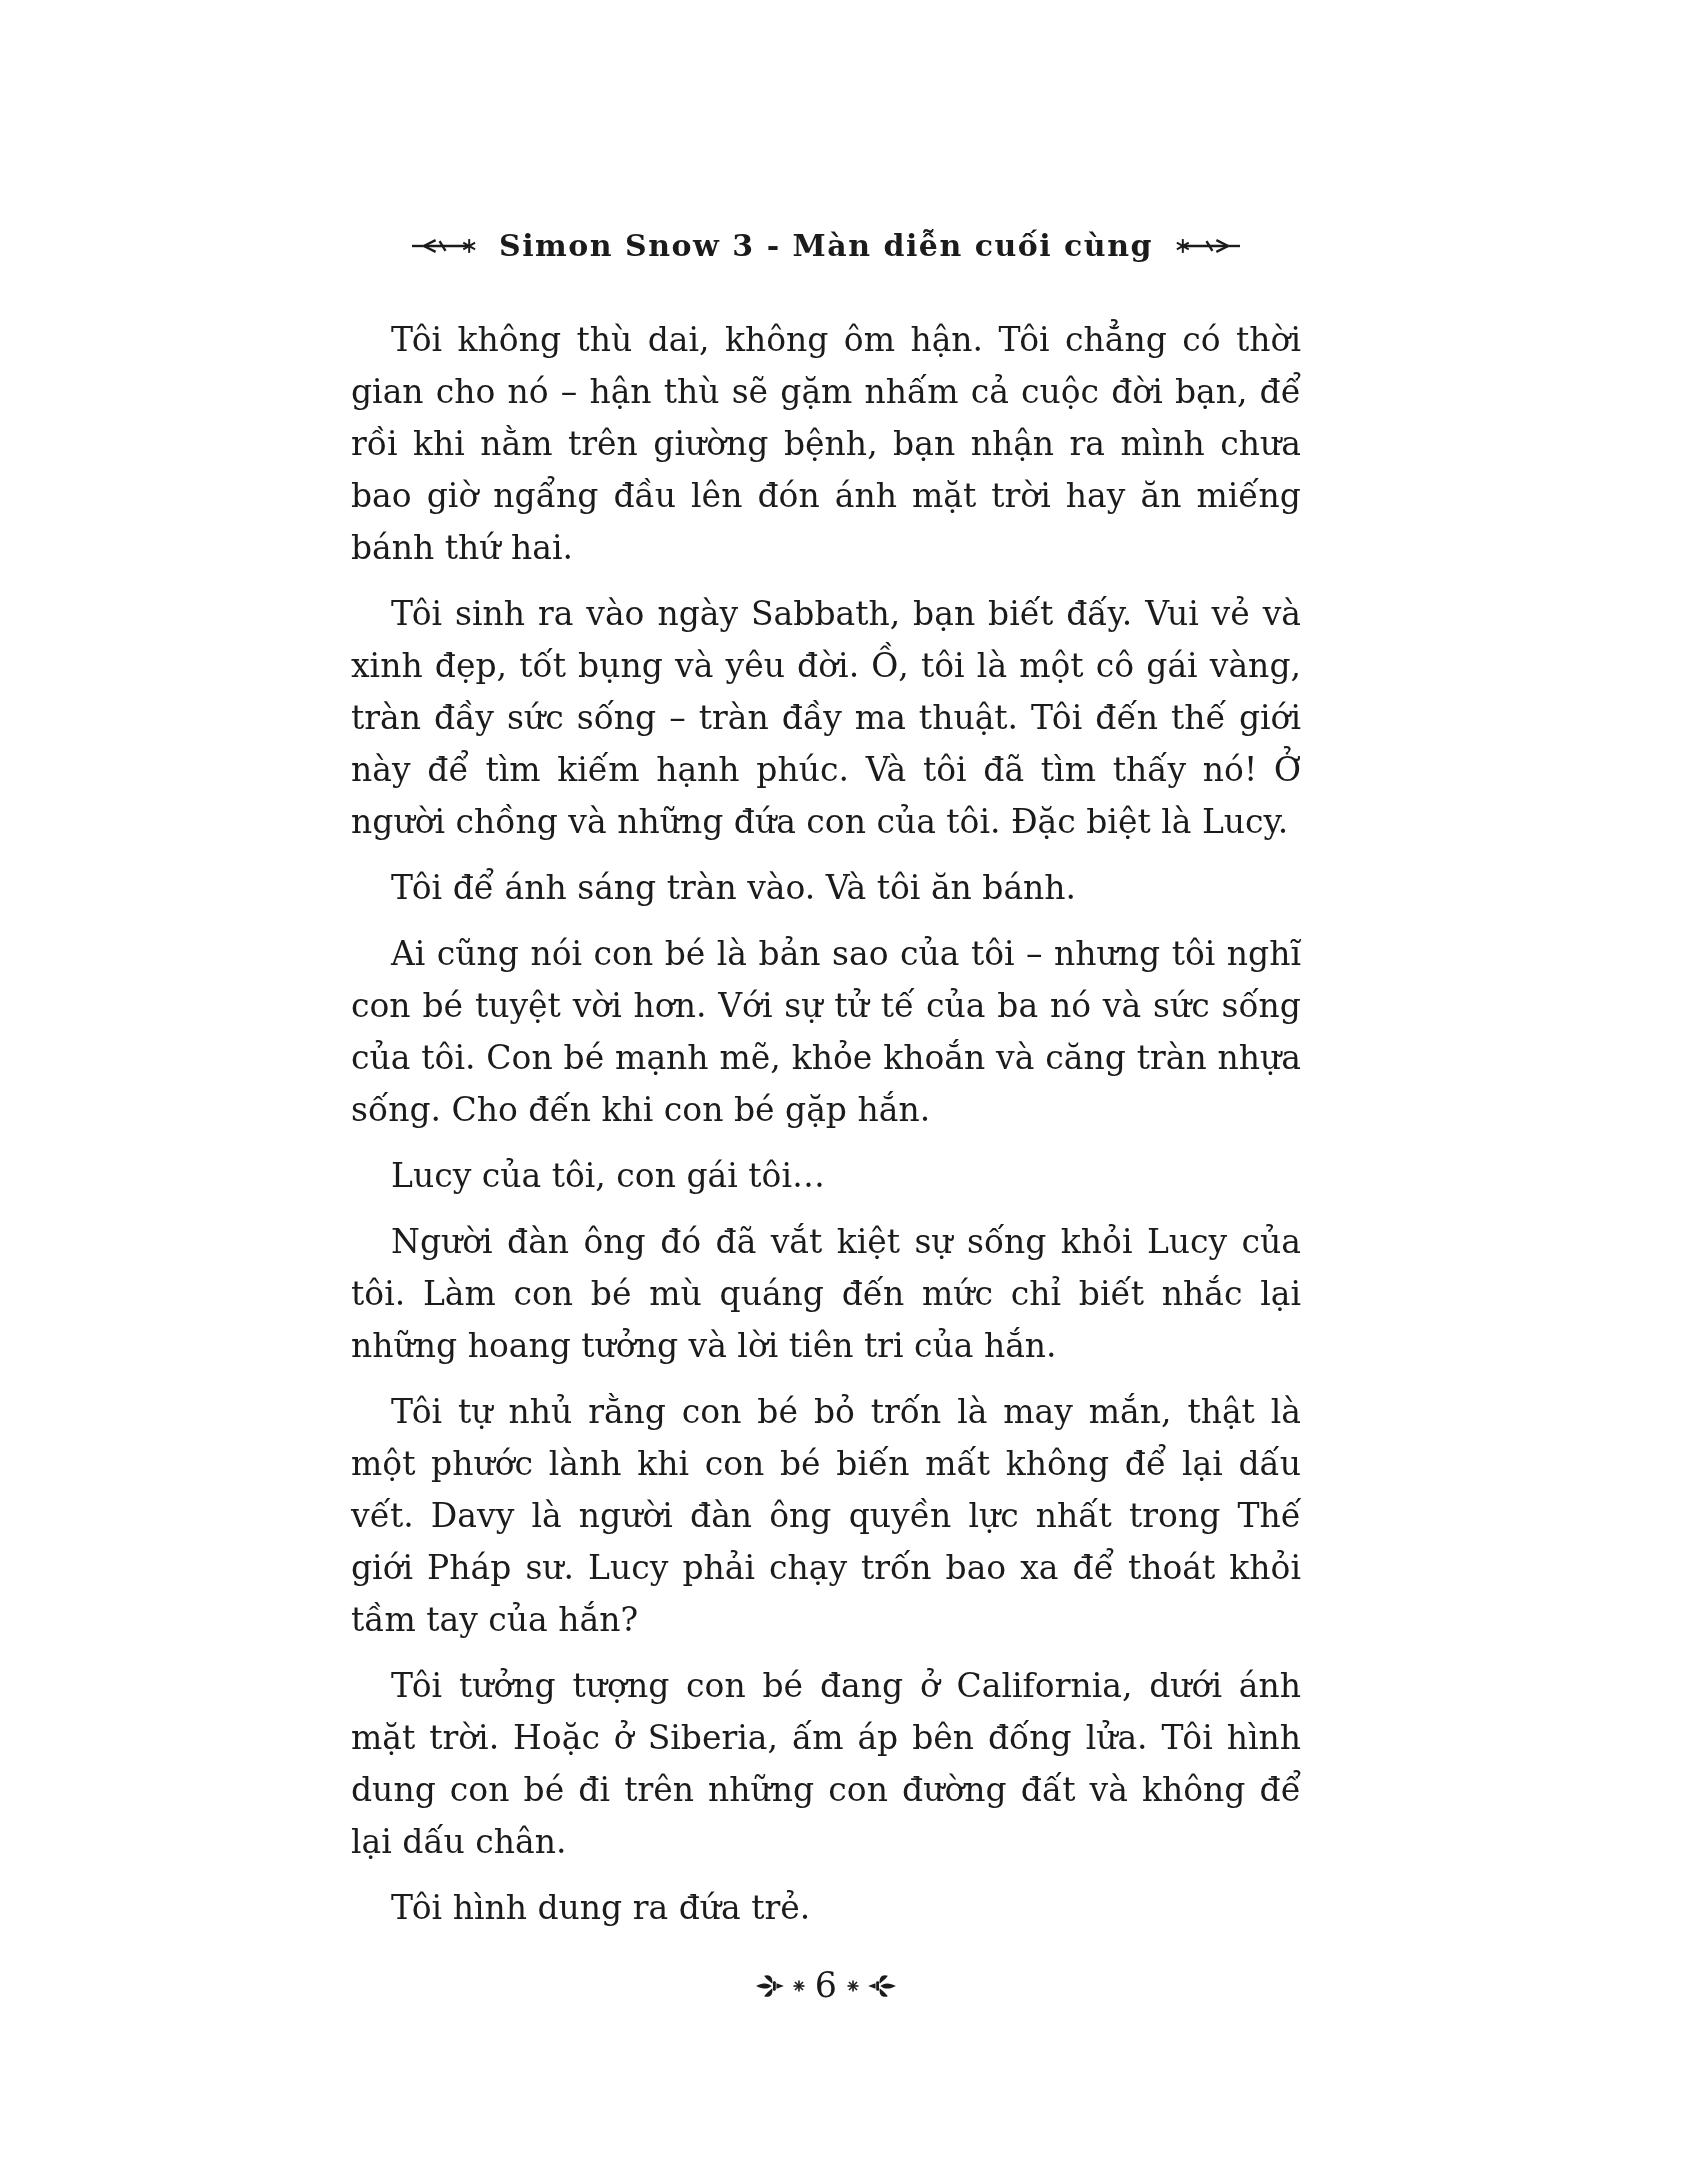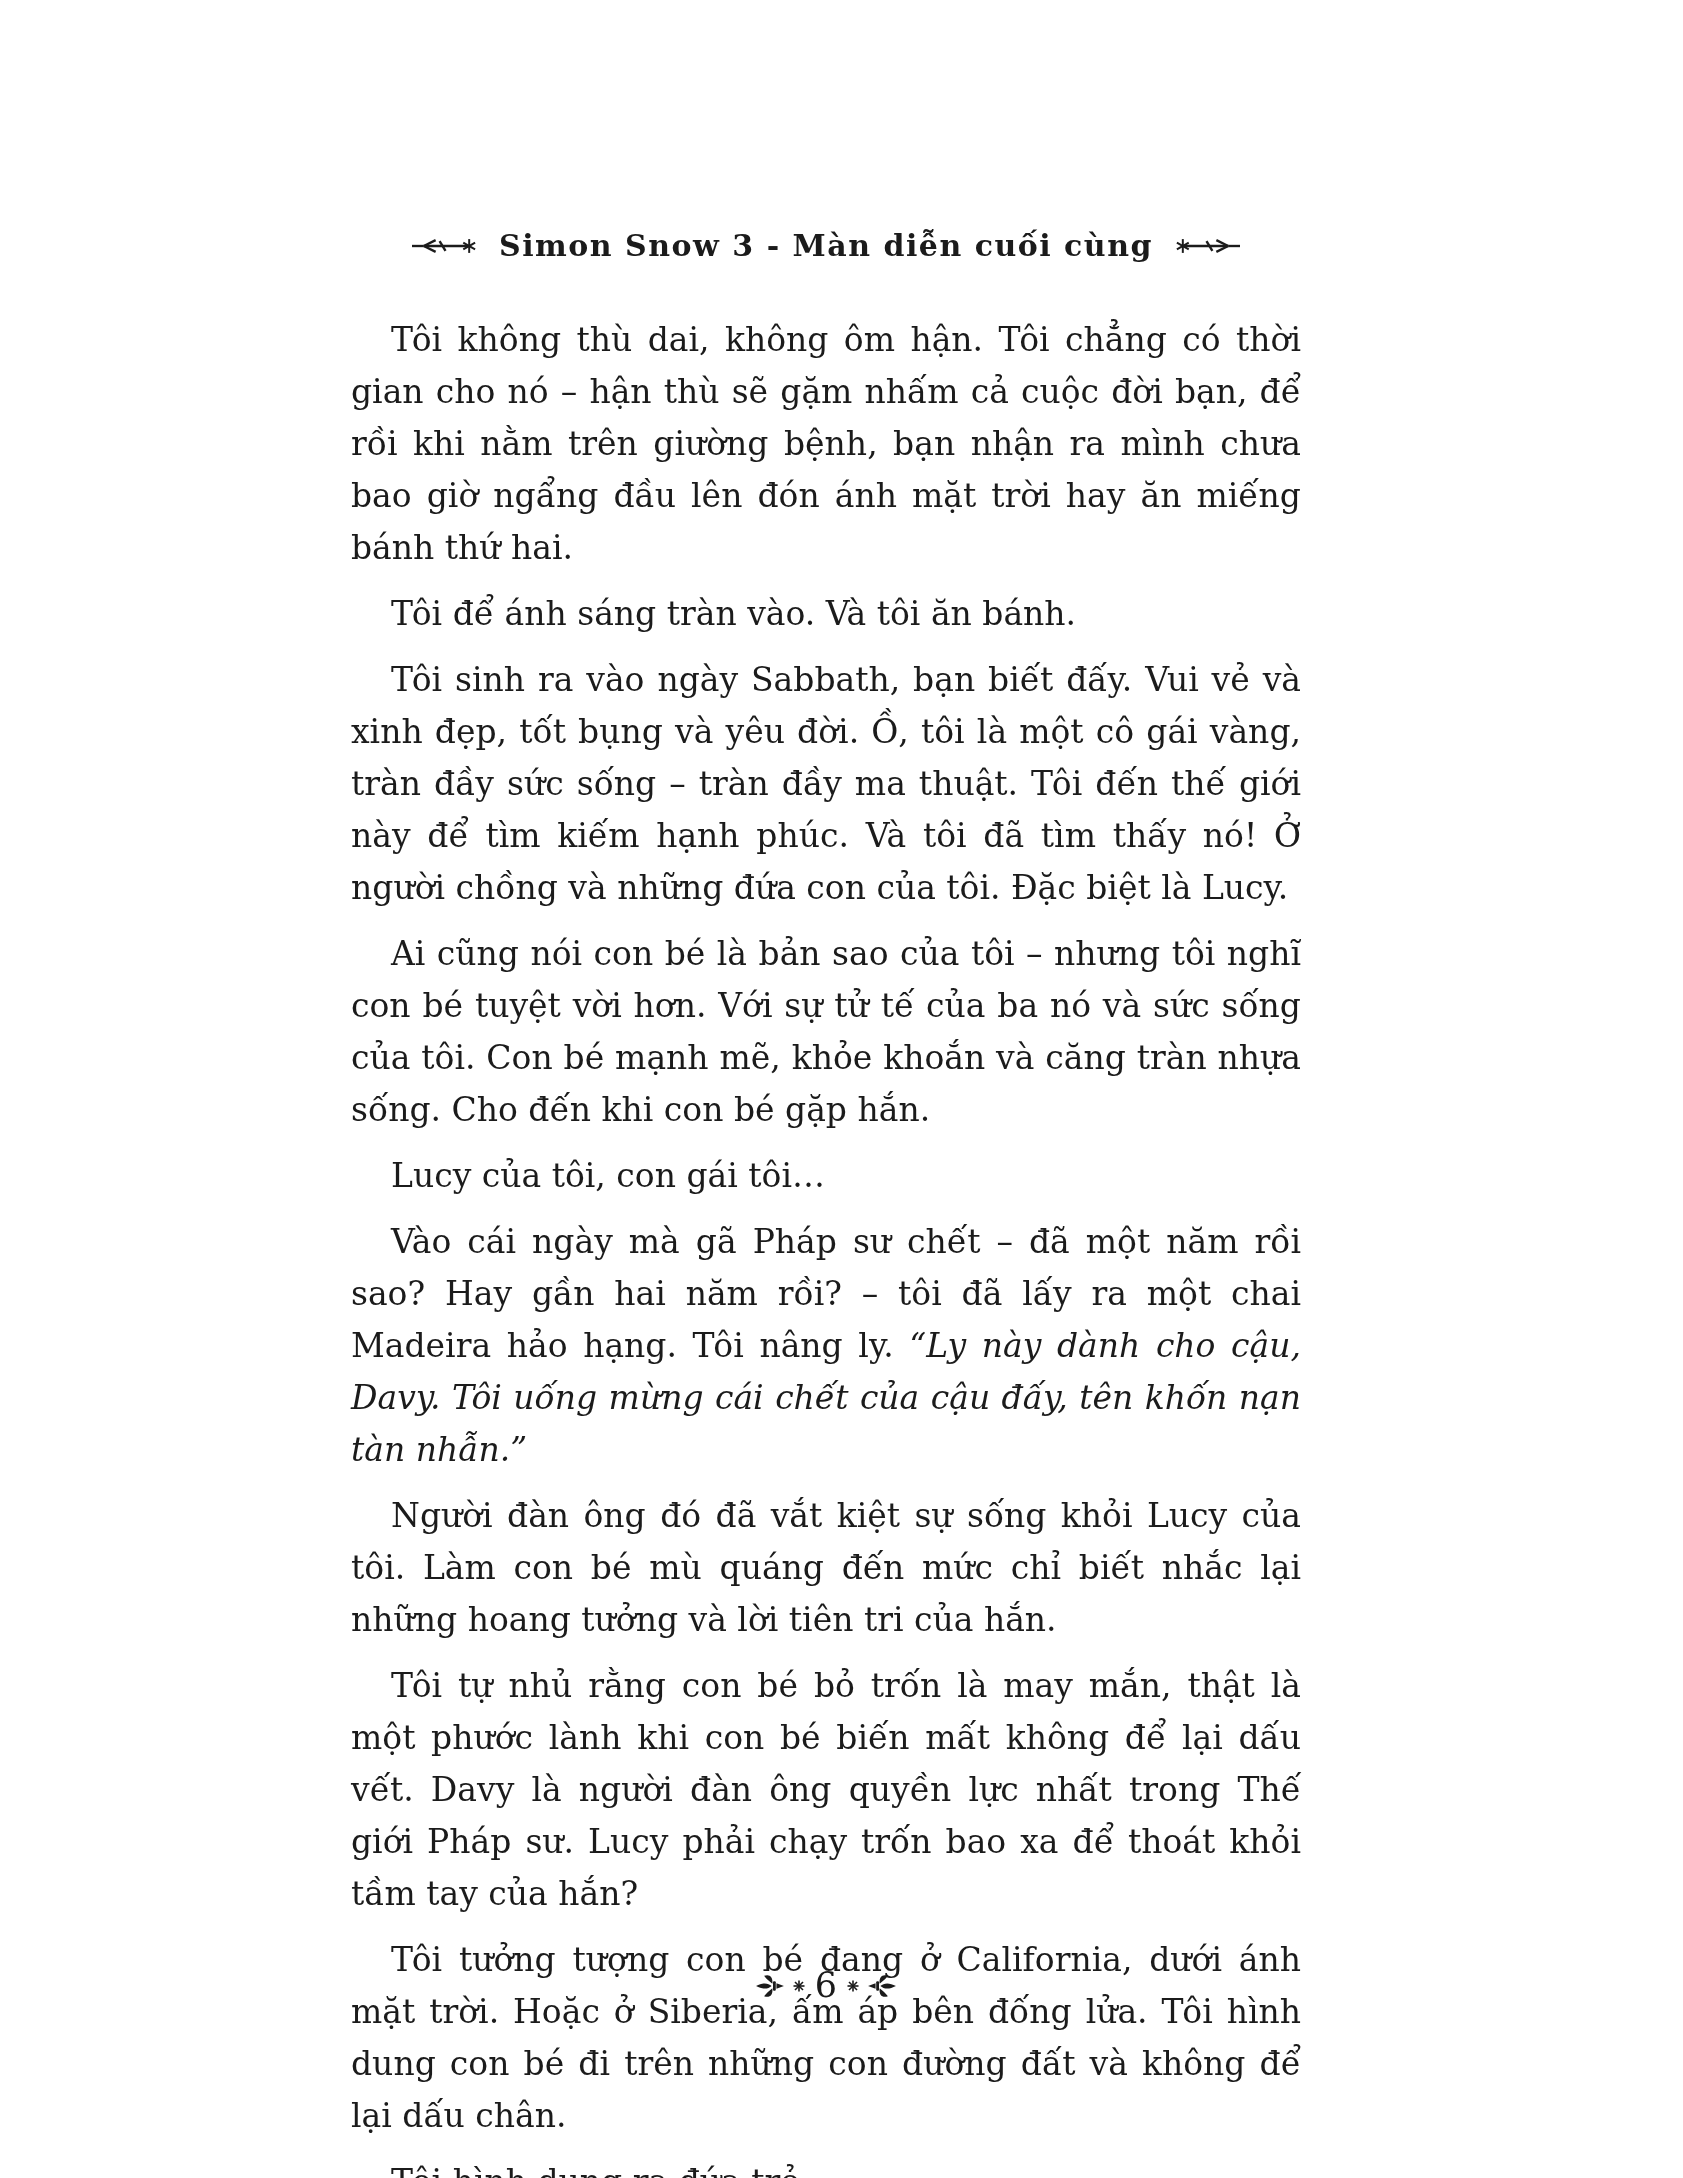"Tôi để ánh sáng tràn" p.para { order: before "Tôi sinh ra vào ngày" -> after "Tôi sinh ra vào ngày" }
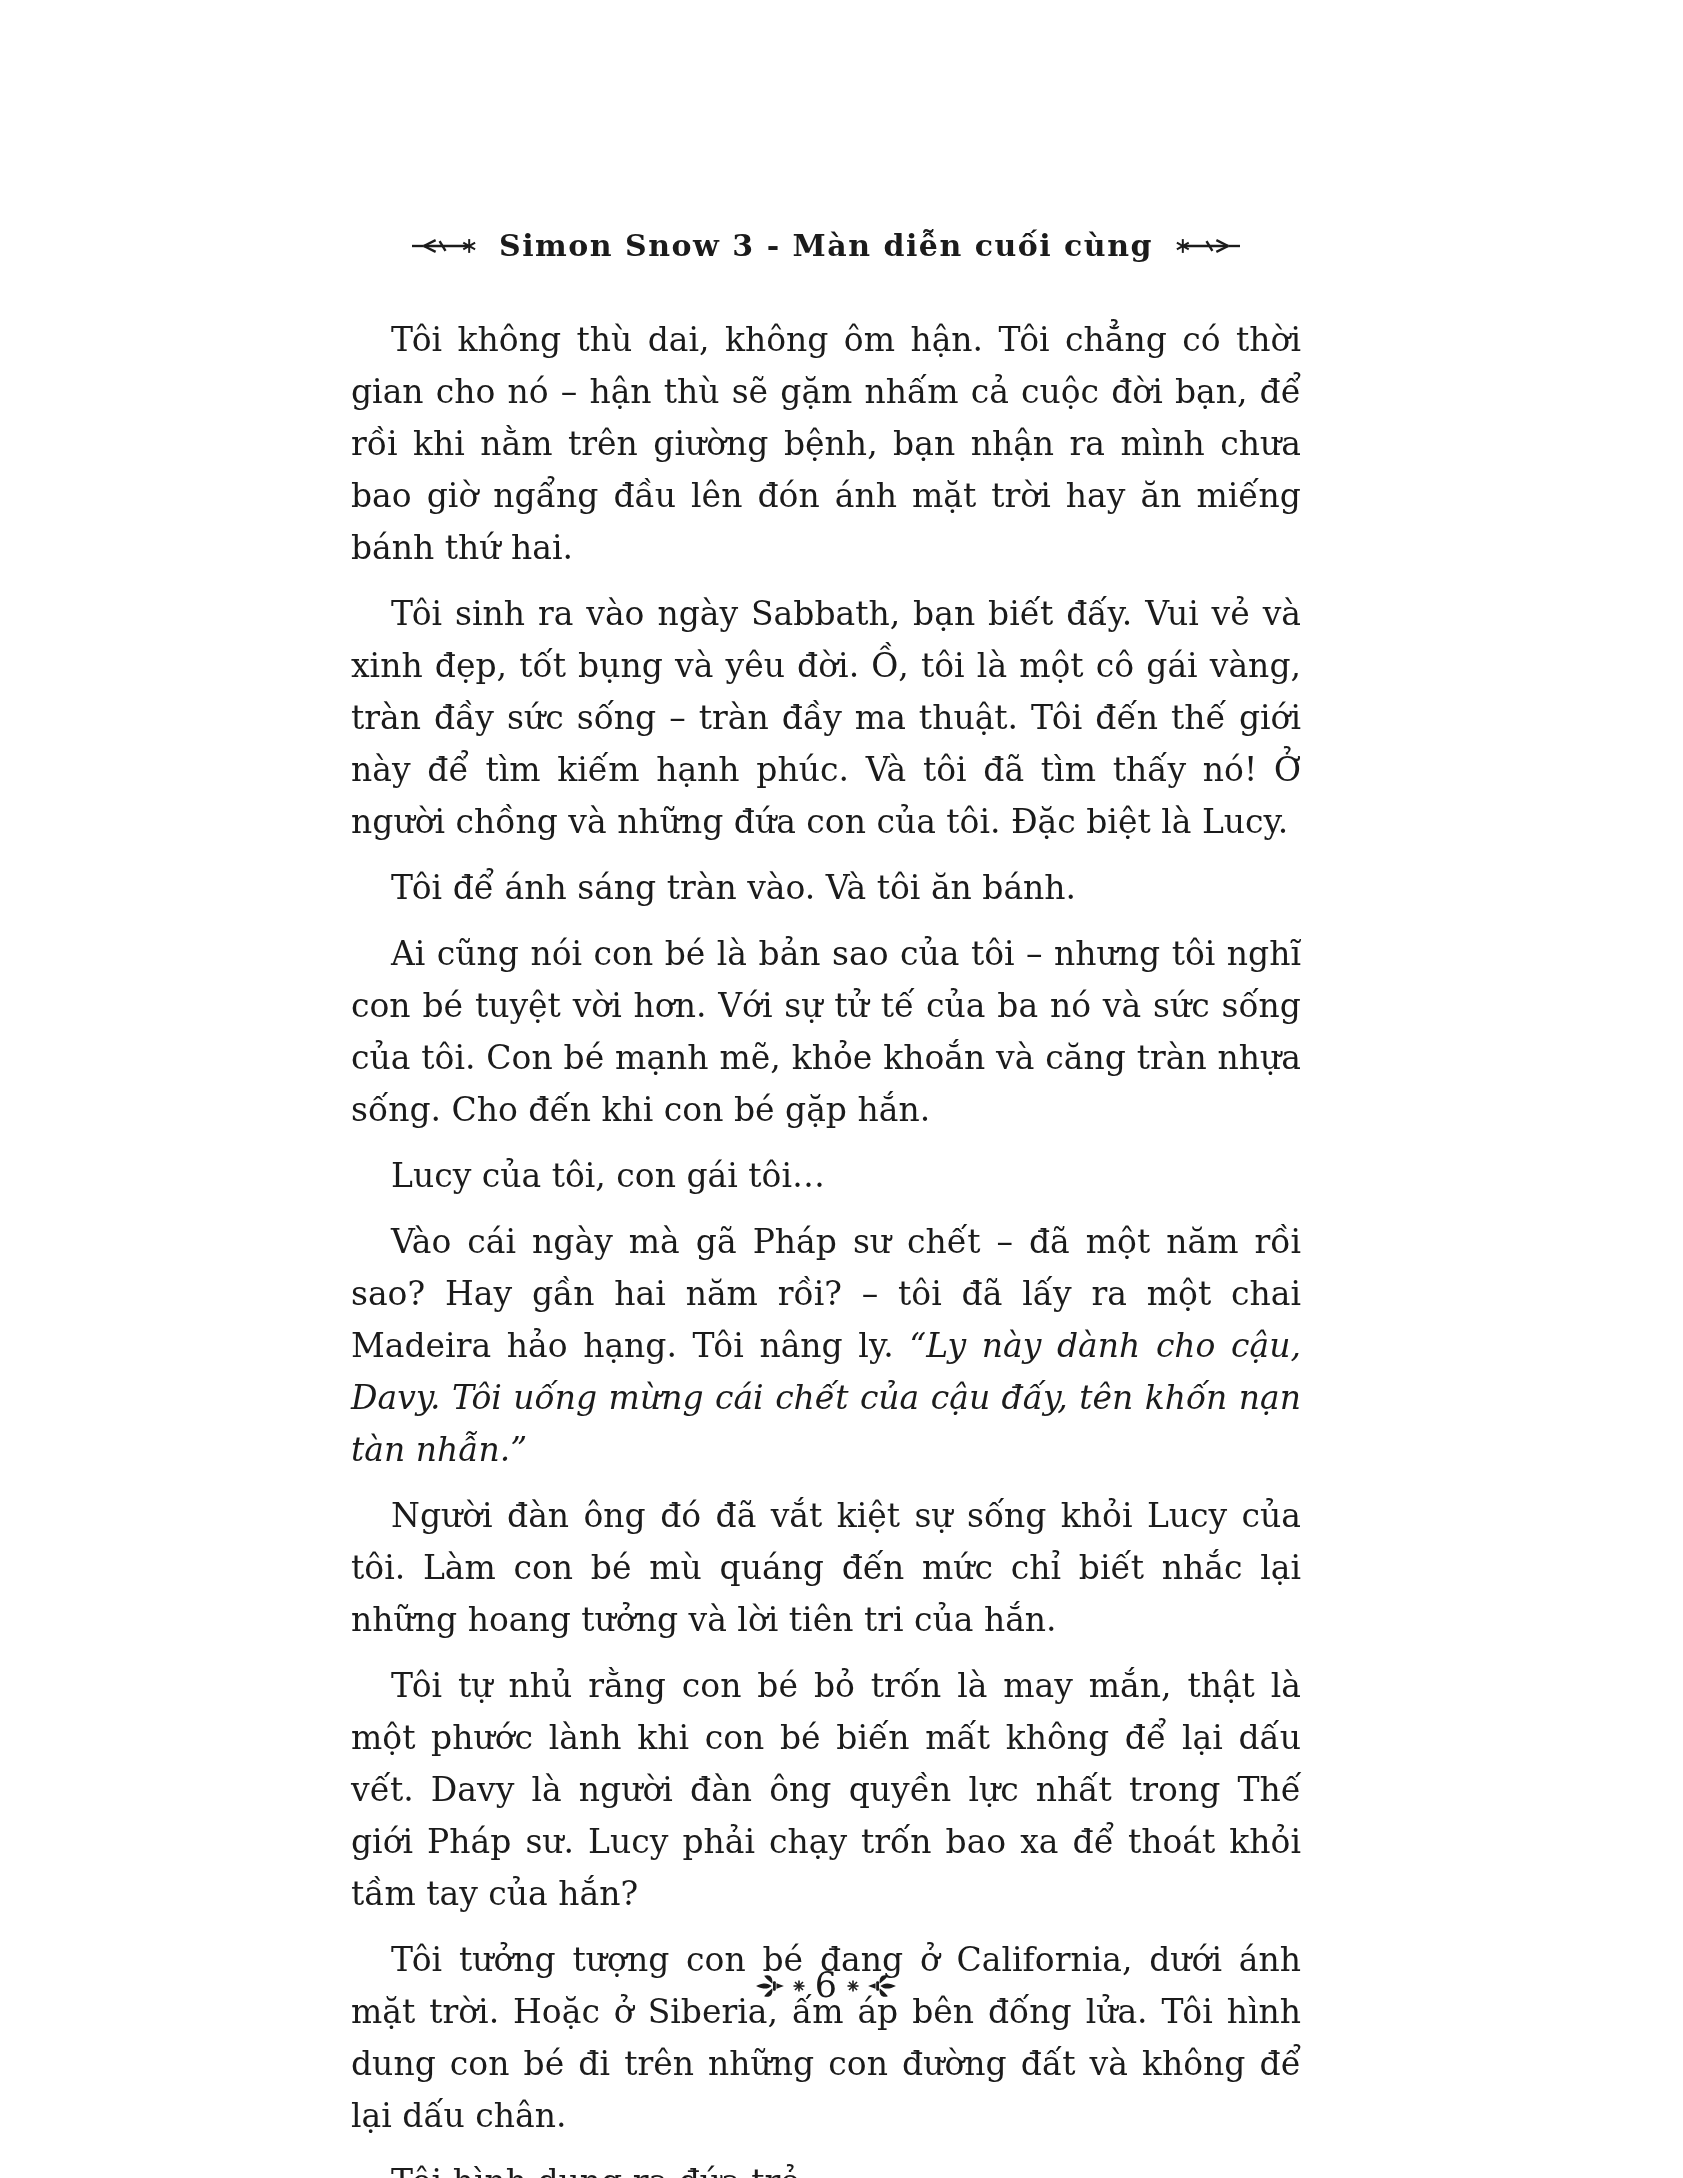"Vào cái ngày mà gã" p.para { html: <p><span>Vào cái ngày mà gã Pháp sư chết – đã một năm rồi sao? Hay gần hai năm rồi? – tôi đã lấy ra một chai Madeira hảo hạng. Tôi nâng ly. </span><span>“Ly này dành cho cậu, Davy. Tôi uống mừng cái chết của cậu đấy, tên khốn nạn tàn nhẫn.”</span></p> -> none }
